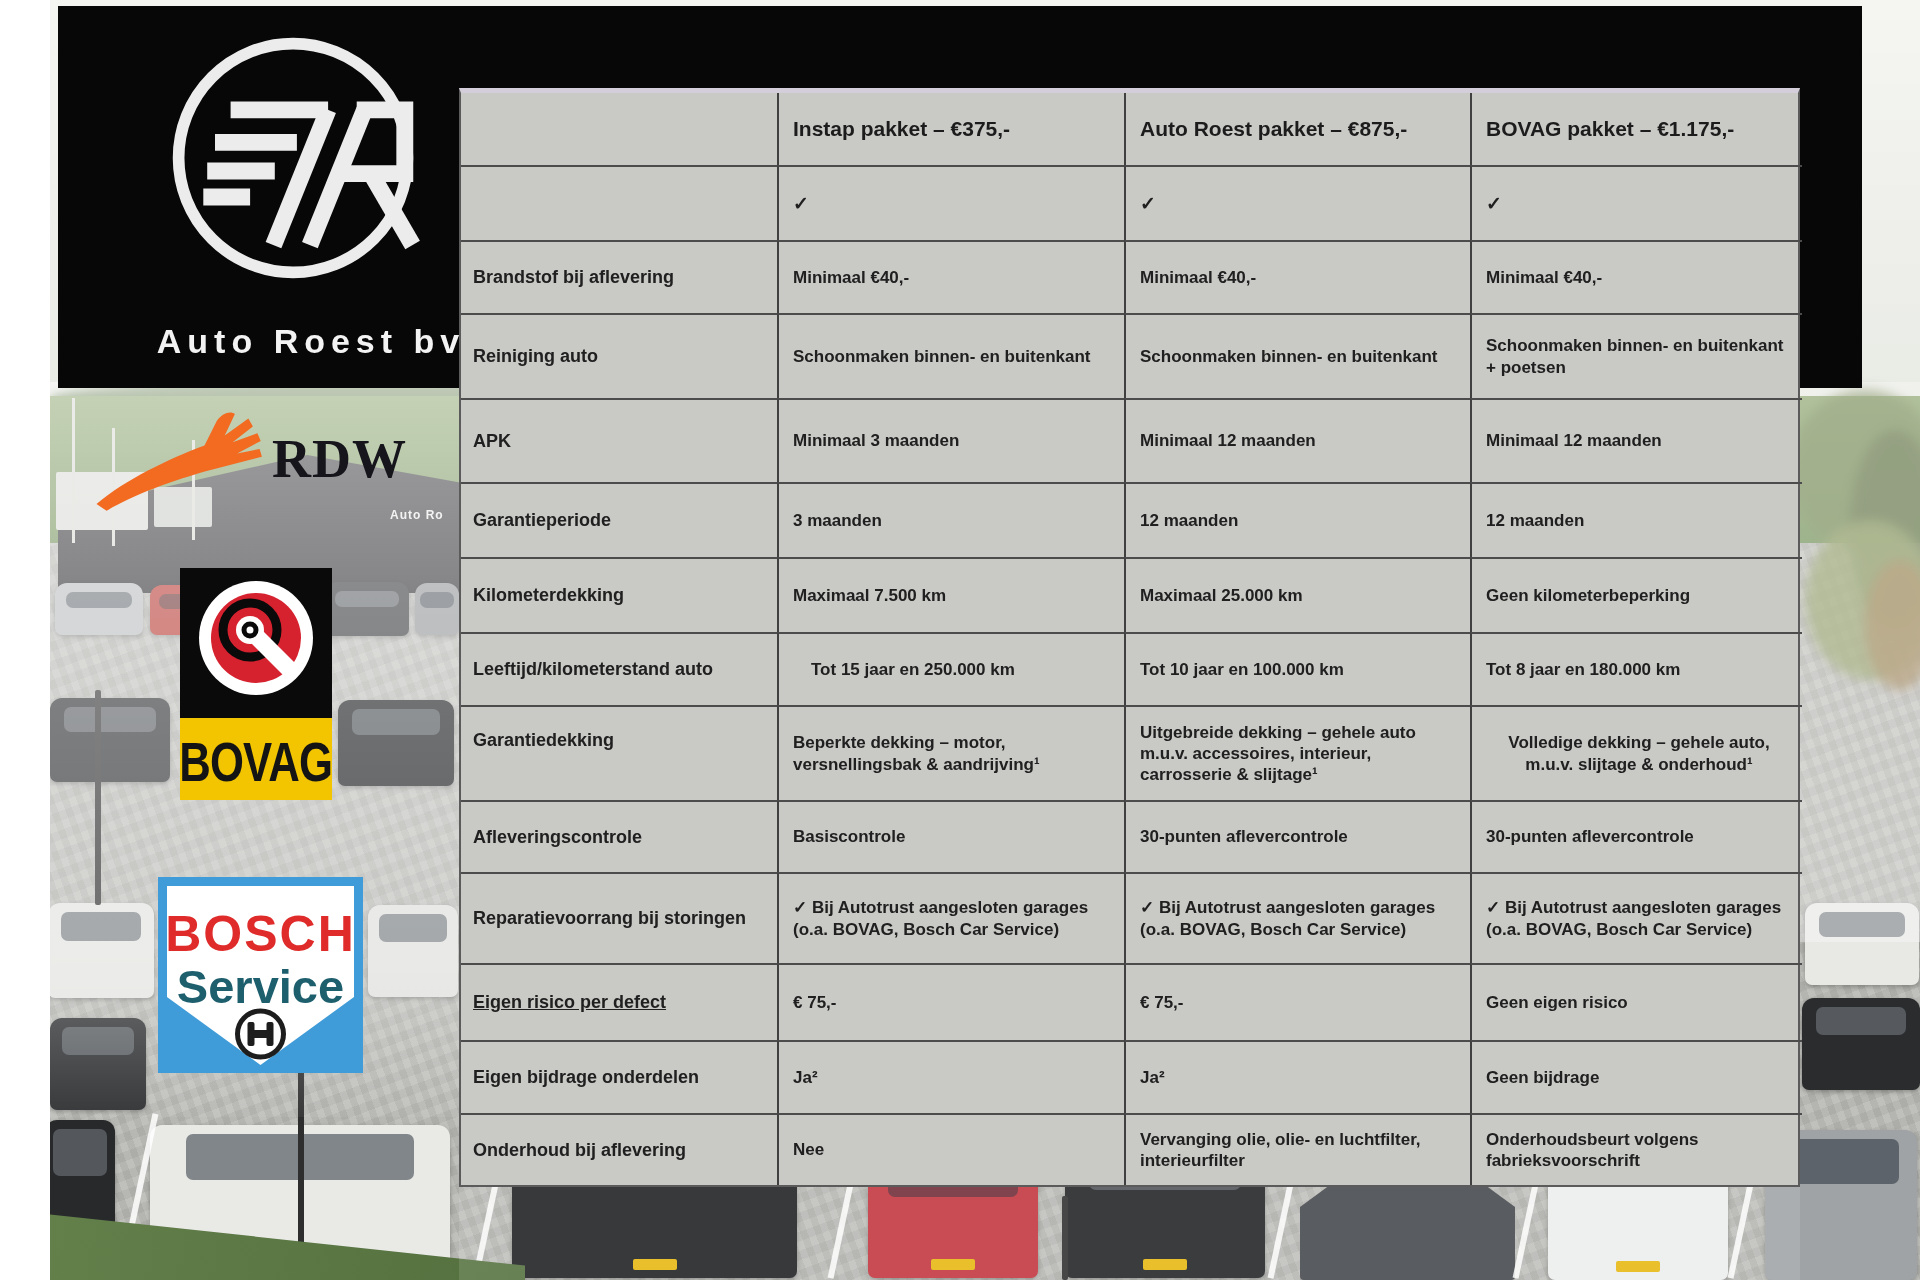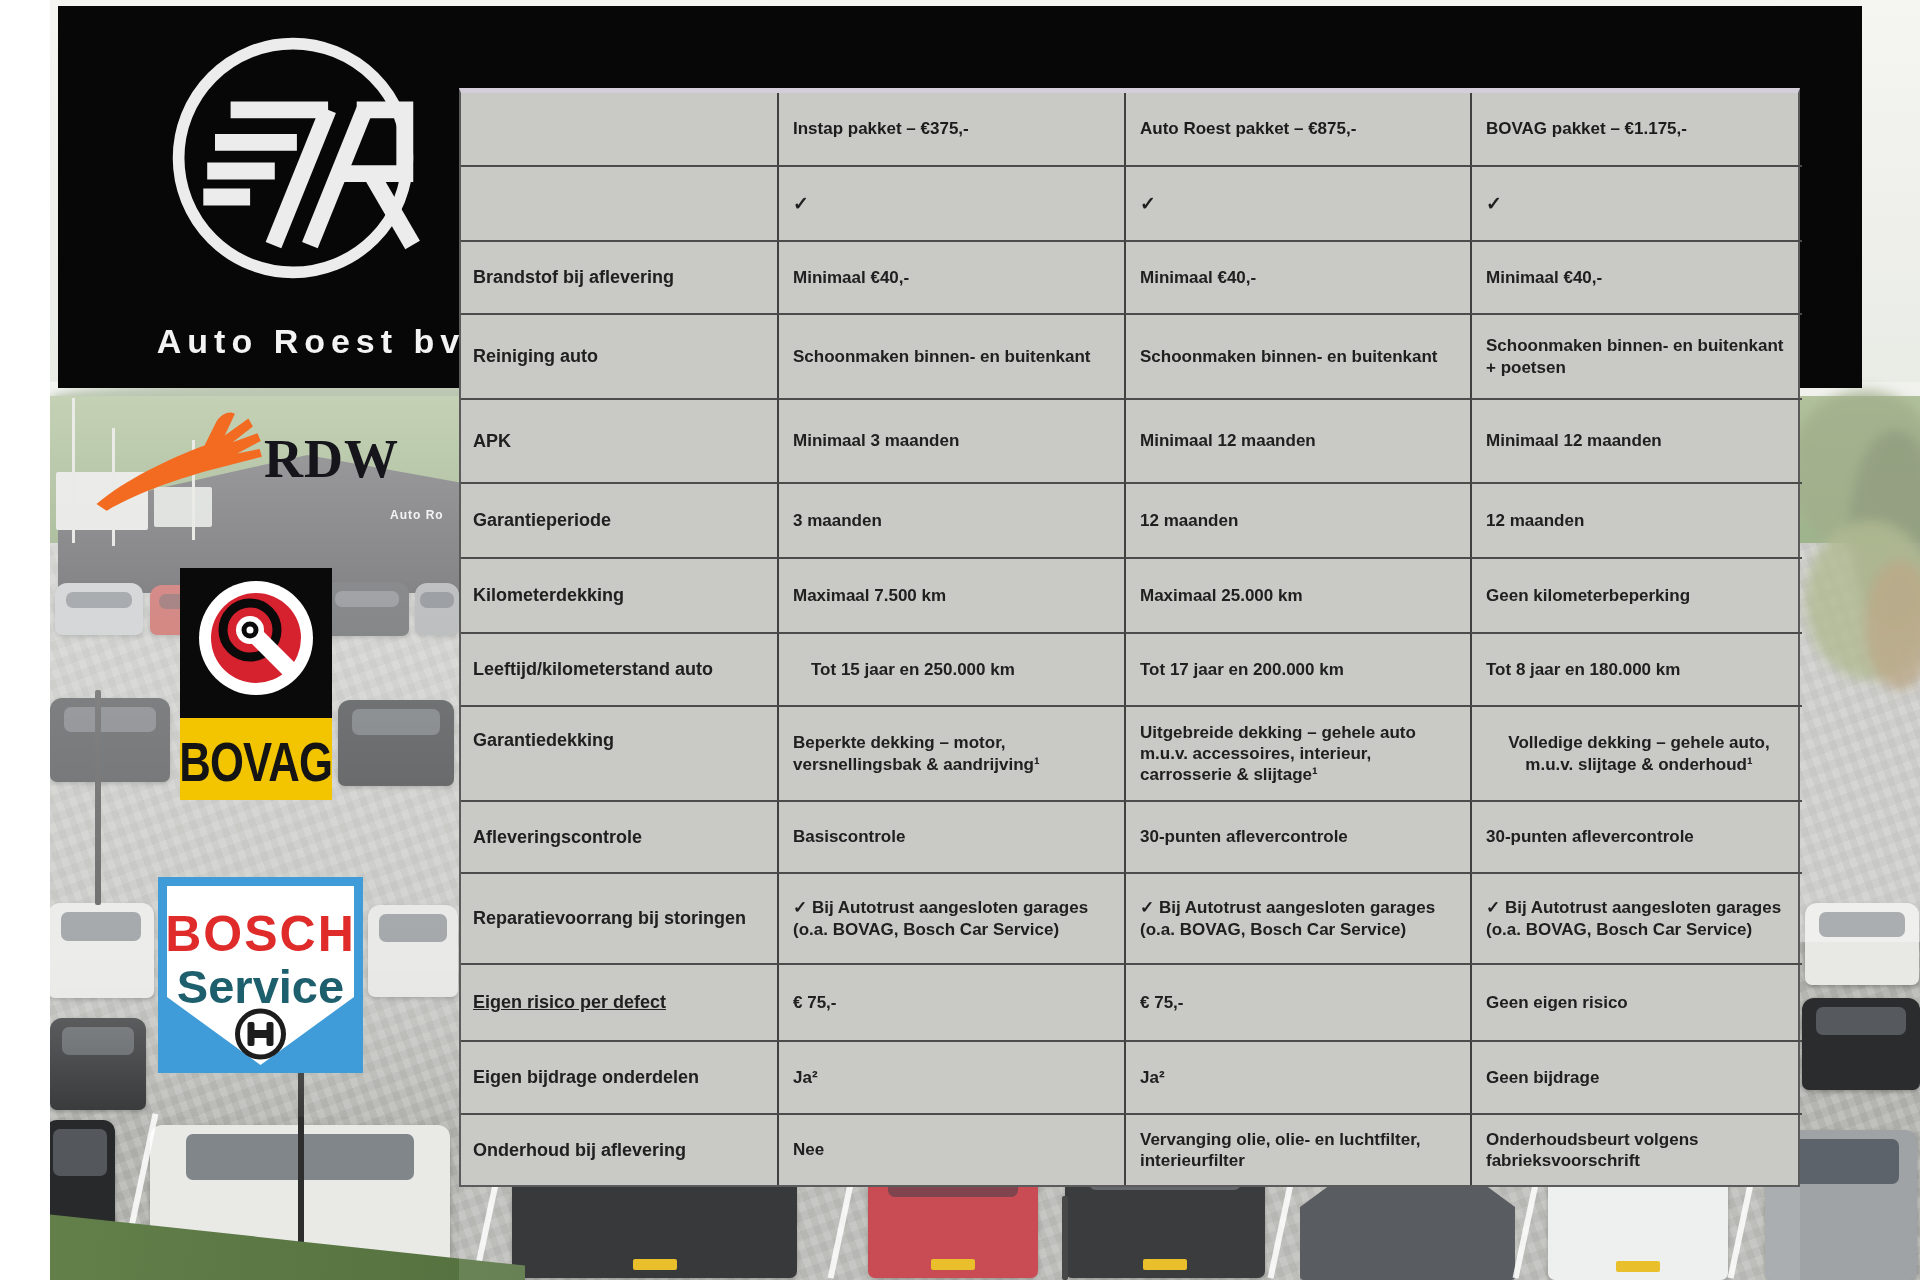"Instap pakket – €375,-" .cell.hc { font-size: 17px -> 21px }
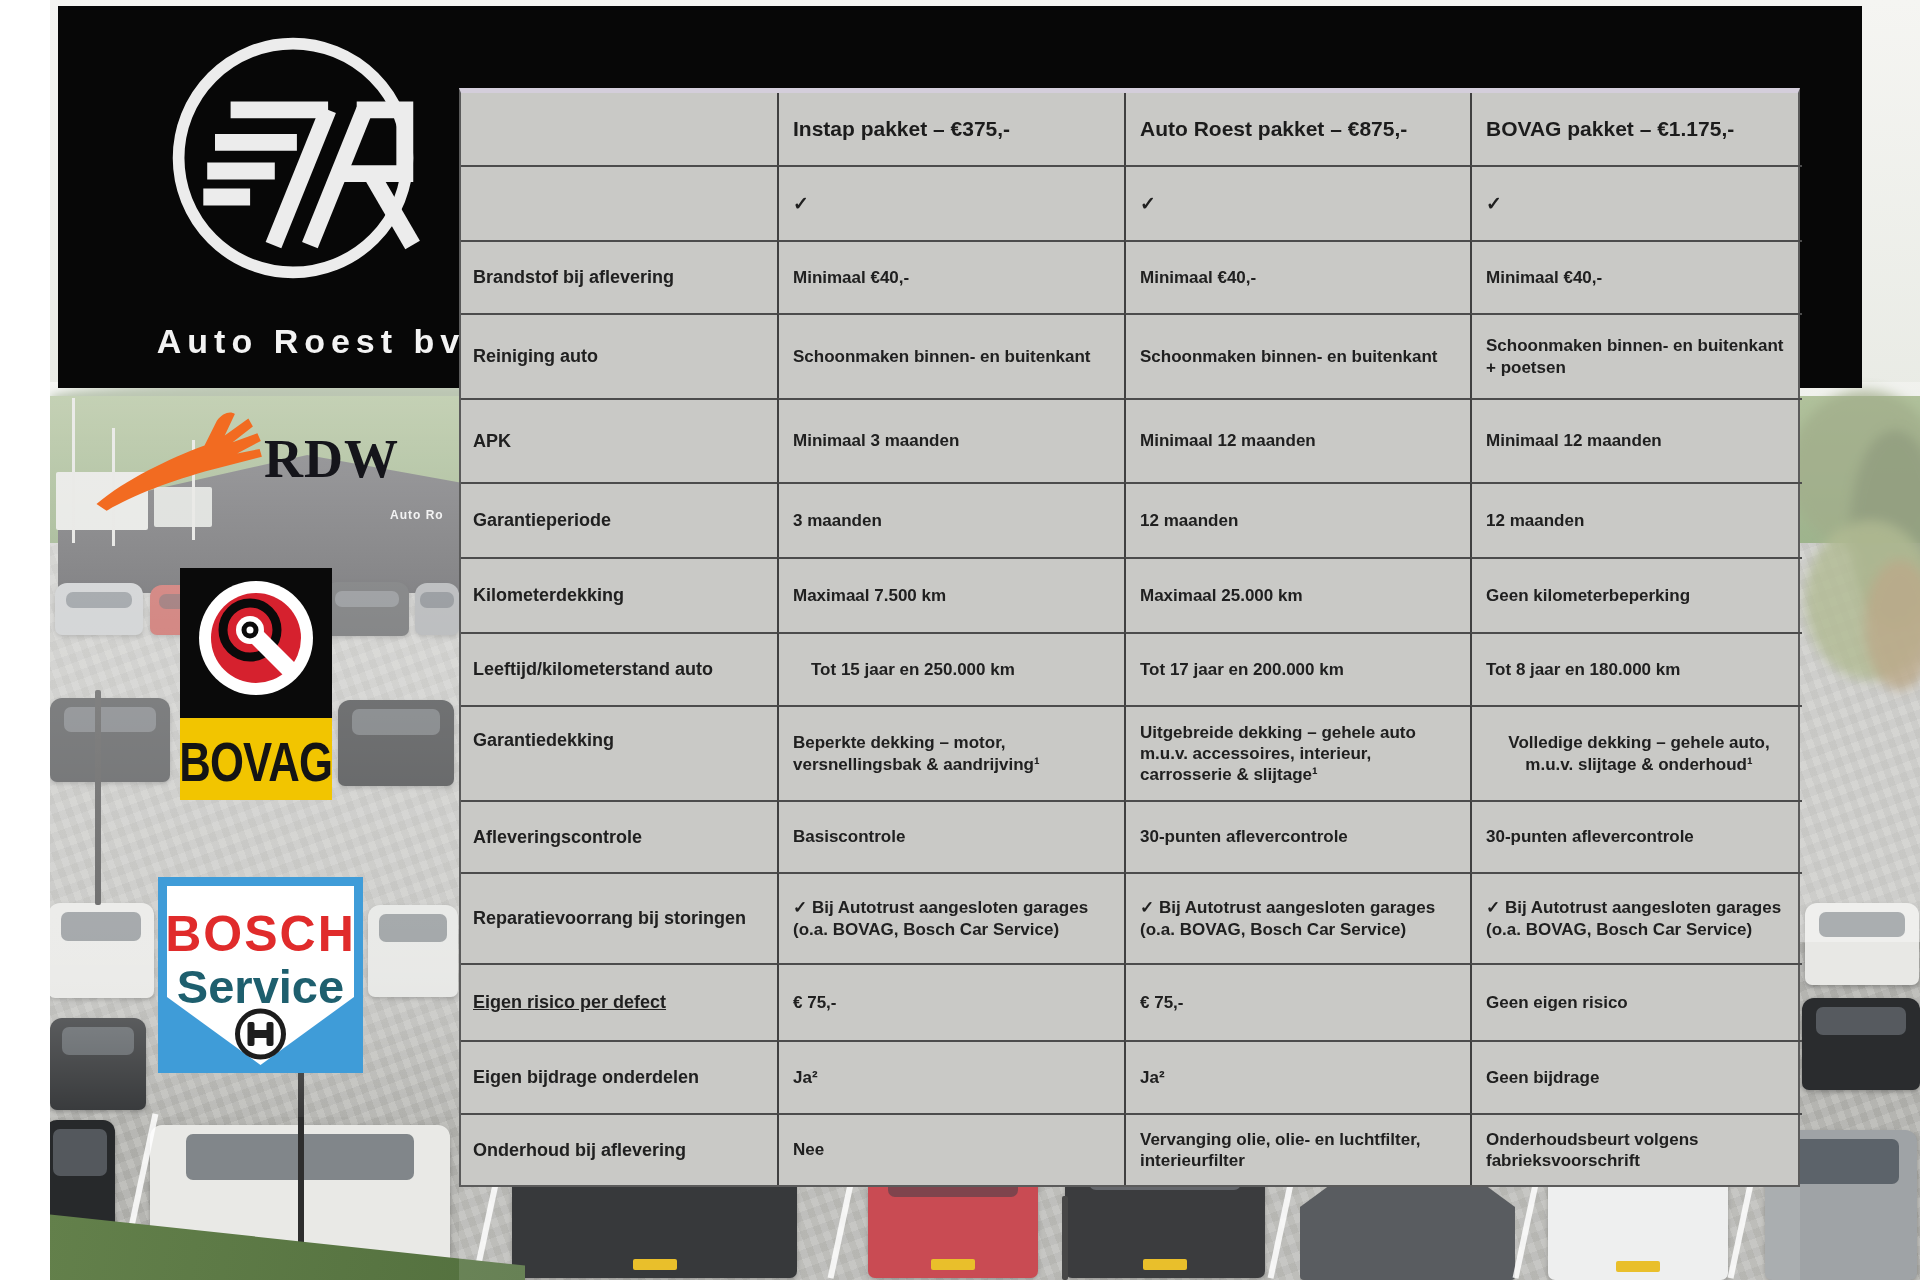"RDW" .rdw-text { left: 172px -> 180px }
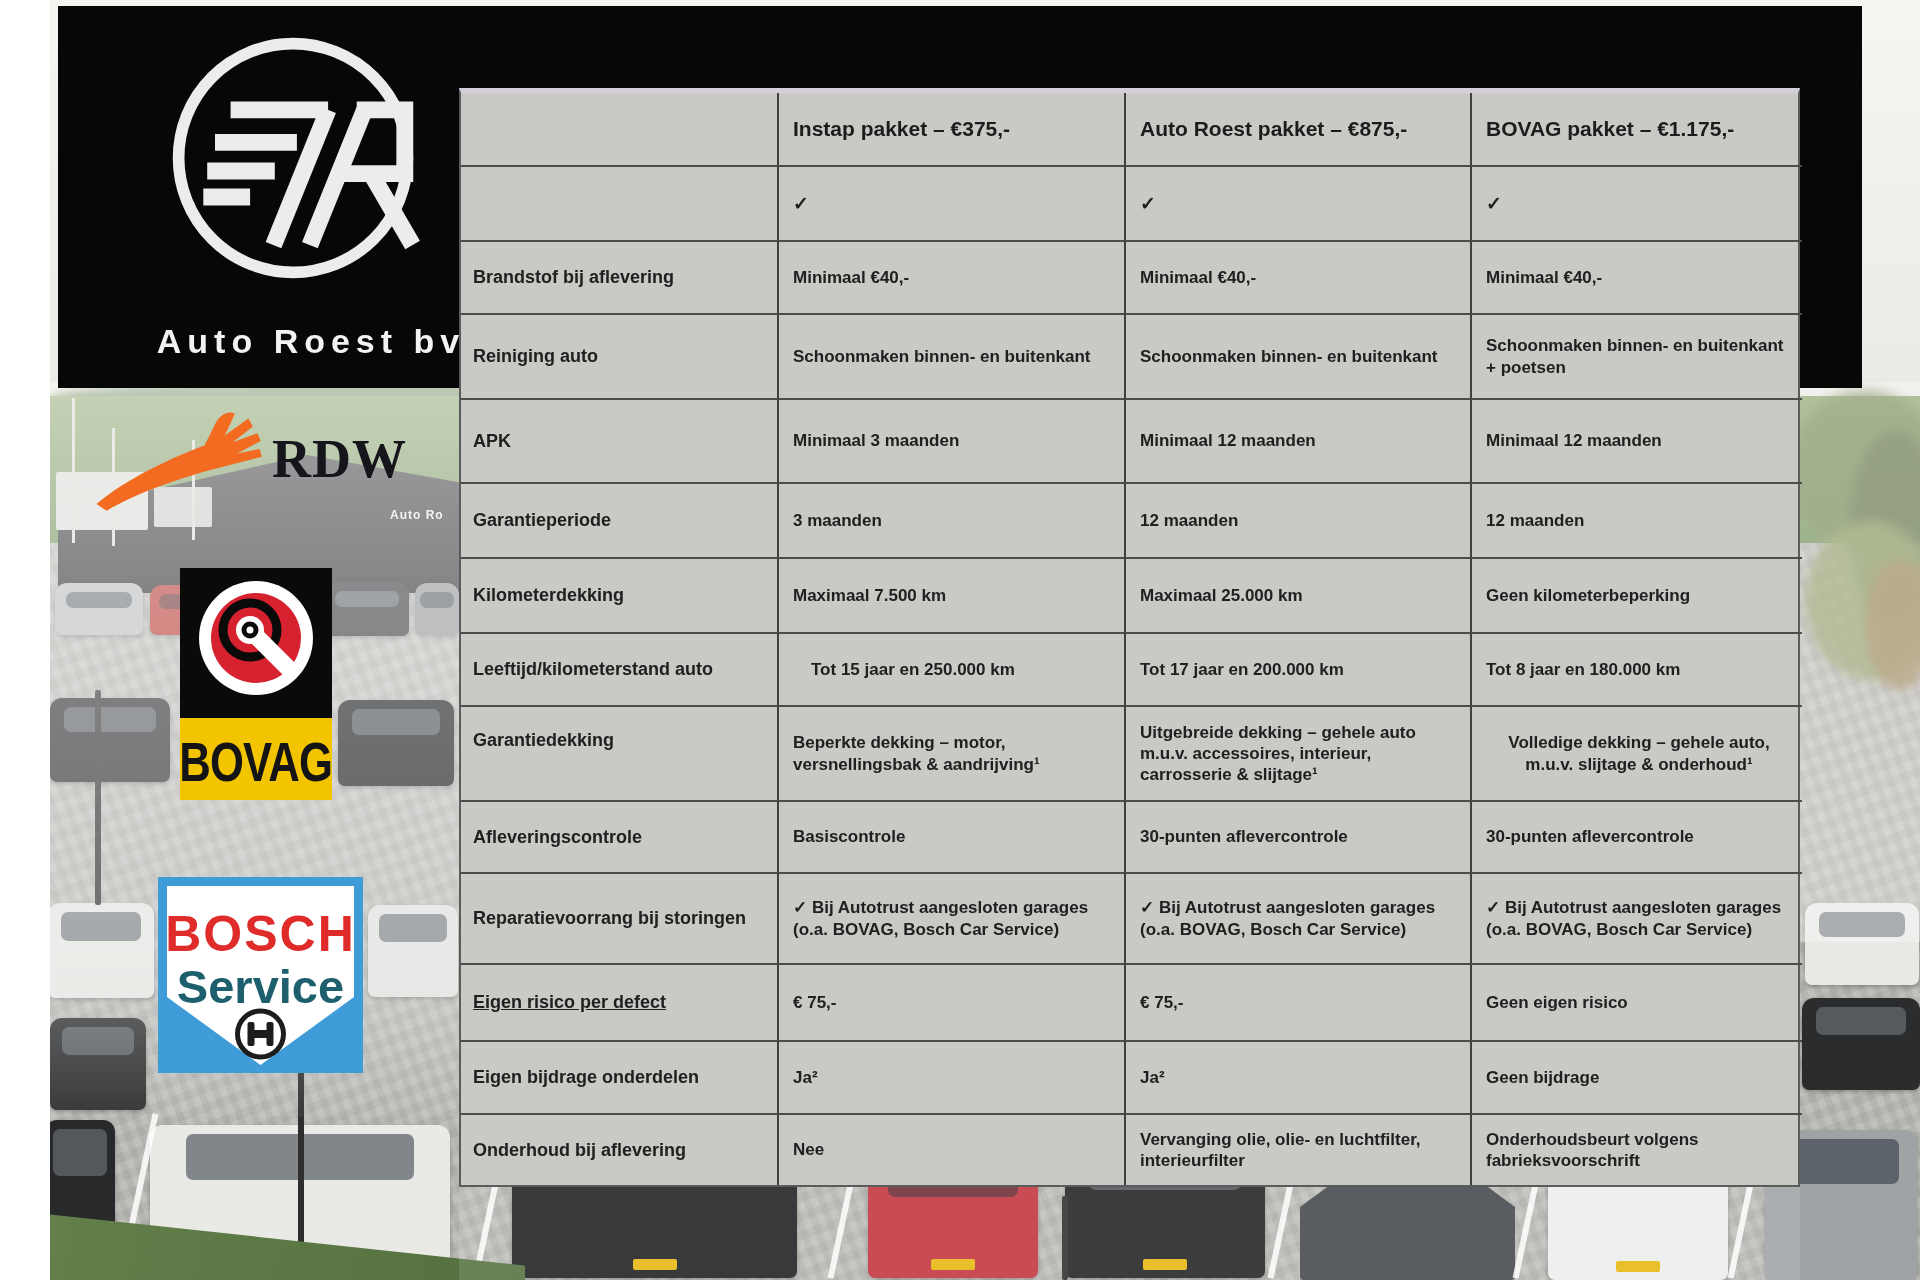"Tot 17 jaar en 200.000" div.cell { text: 17 jaar en 200.000 -> 10 jaar en 100.000 }
